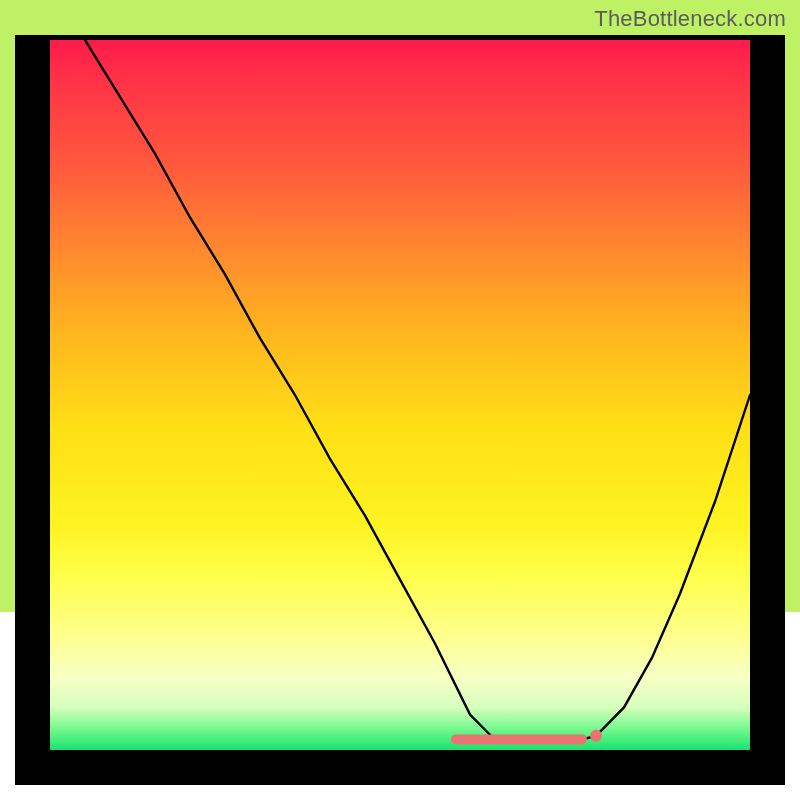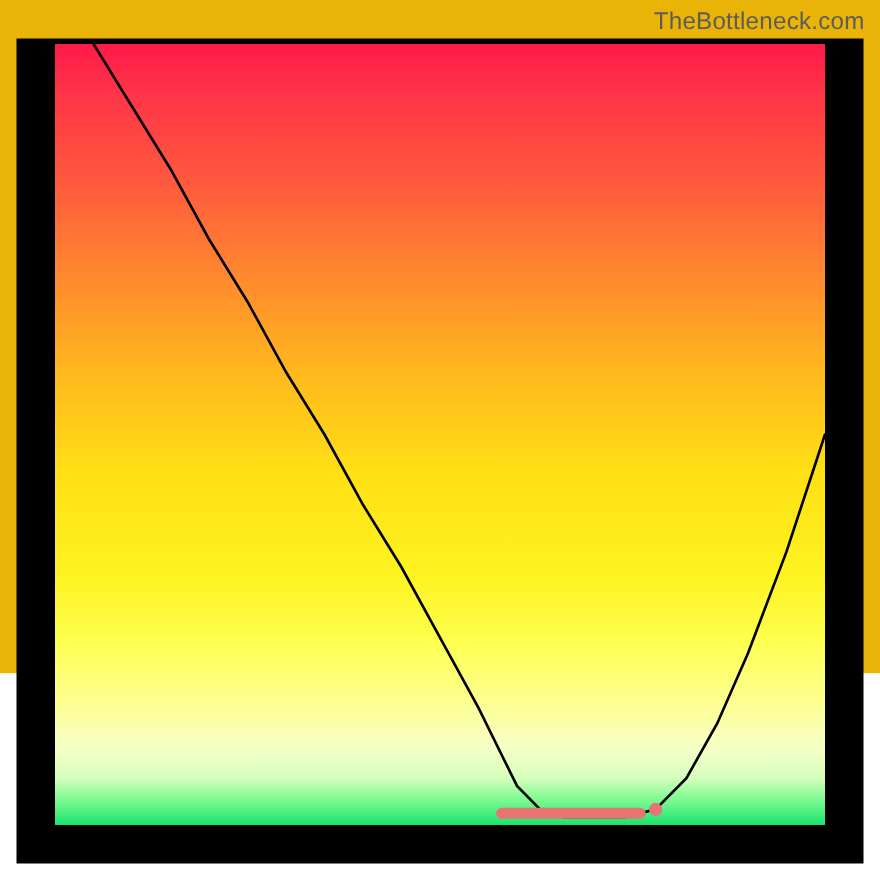"TheBottleneck.com" .frame { background: #eab308 -> #bef264 }
